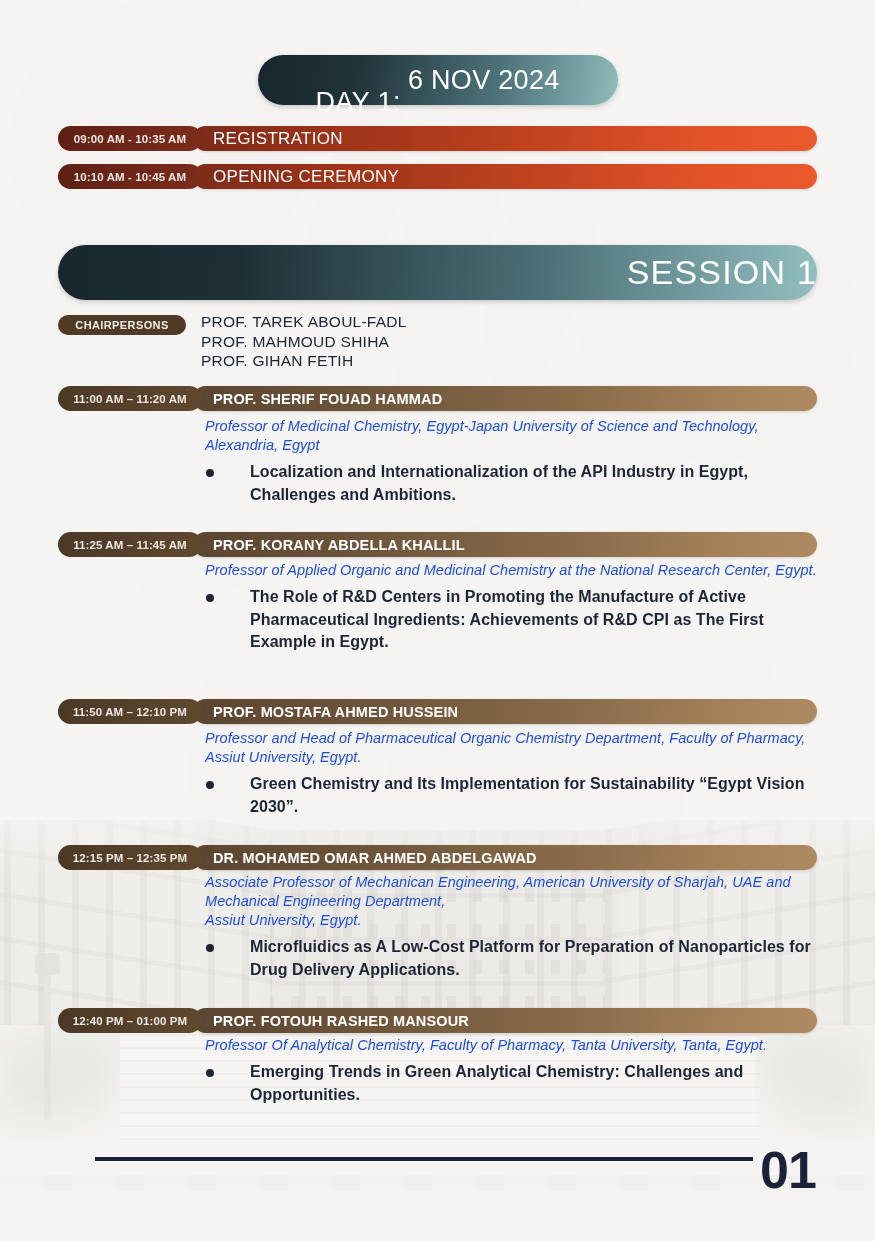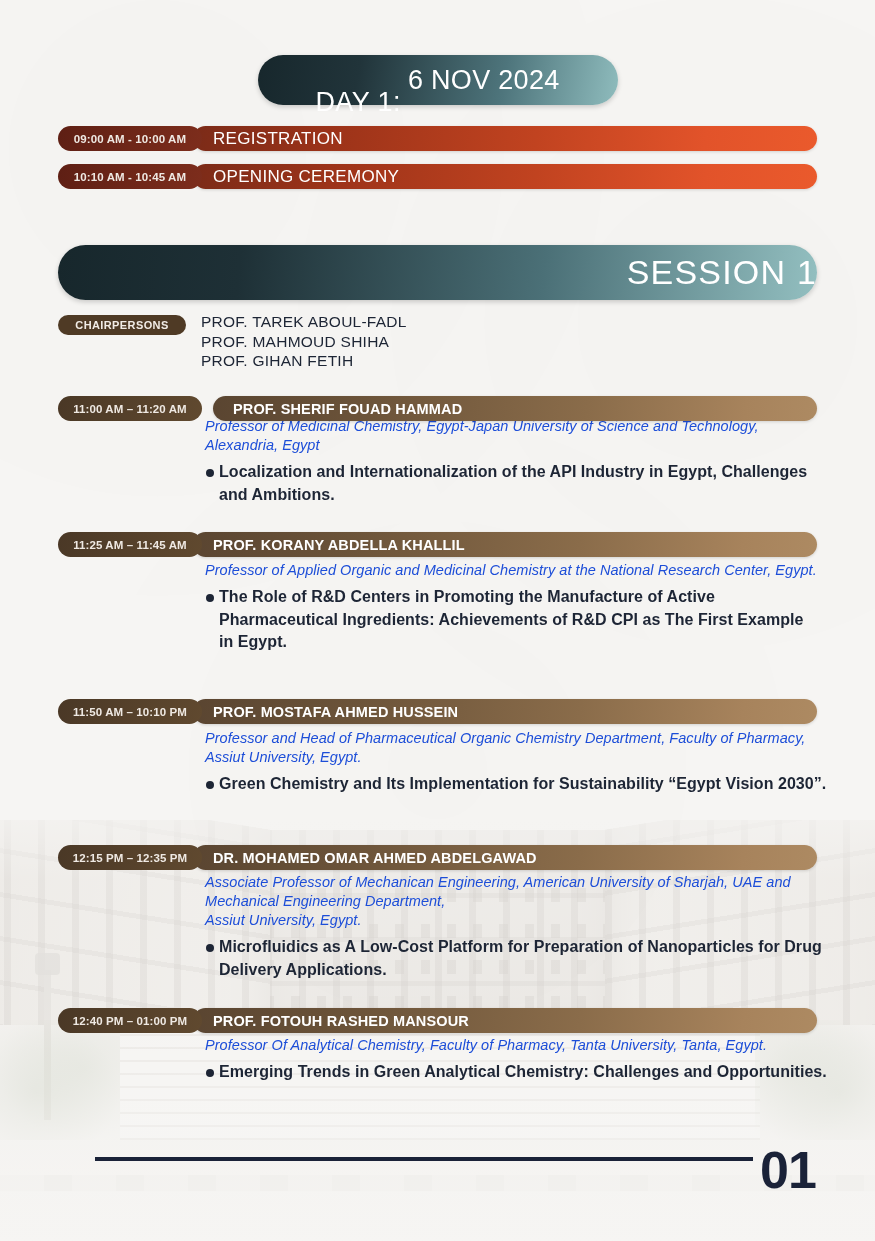"09:00 AM - 10:00 AM" div.time-pill { text: 10:00 -> 10:35 }
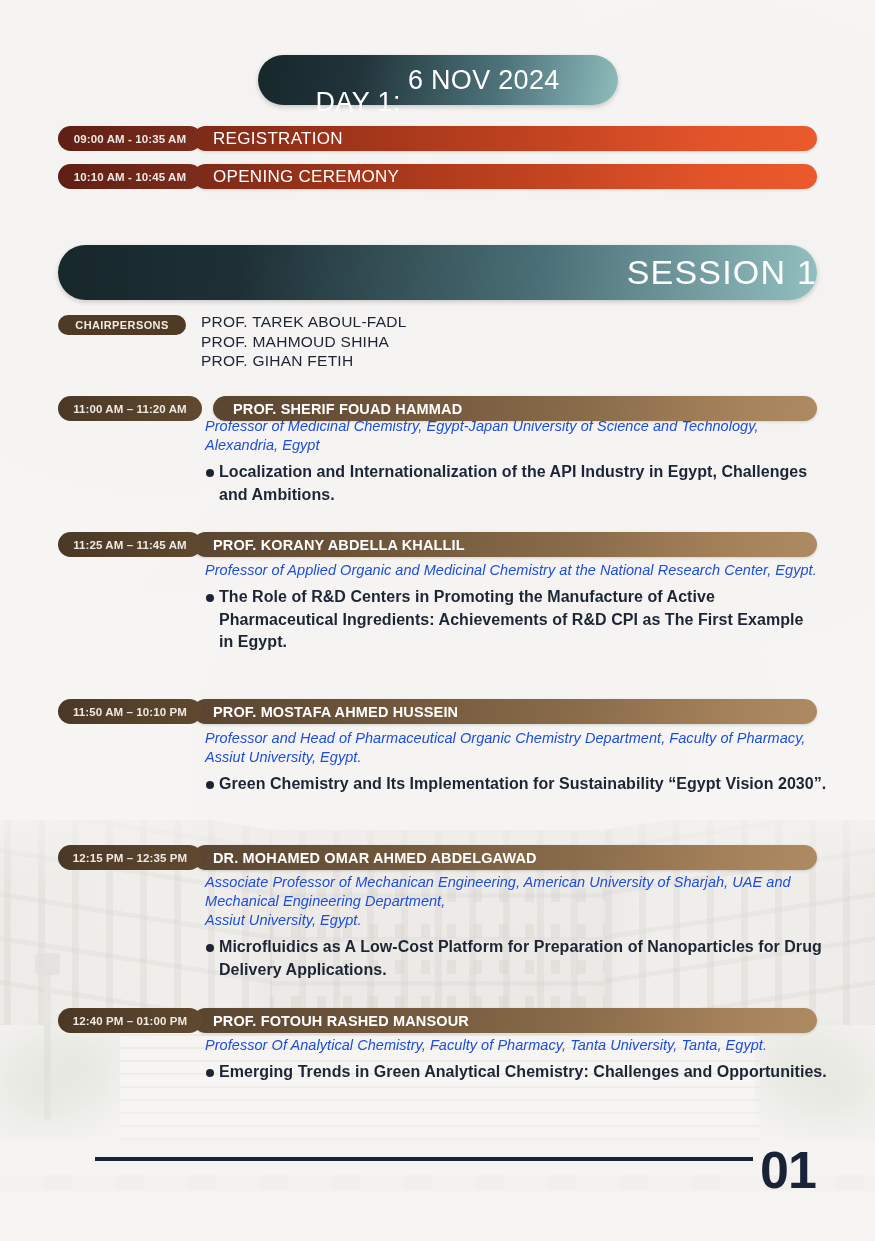"11:00 AM – 11:20 AM" div.row { gap: 20px -> none; top: 396px -> 386px }
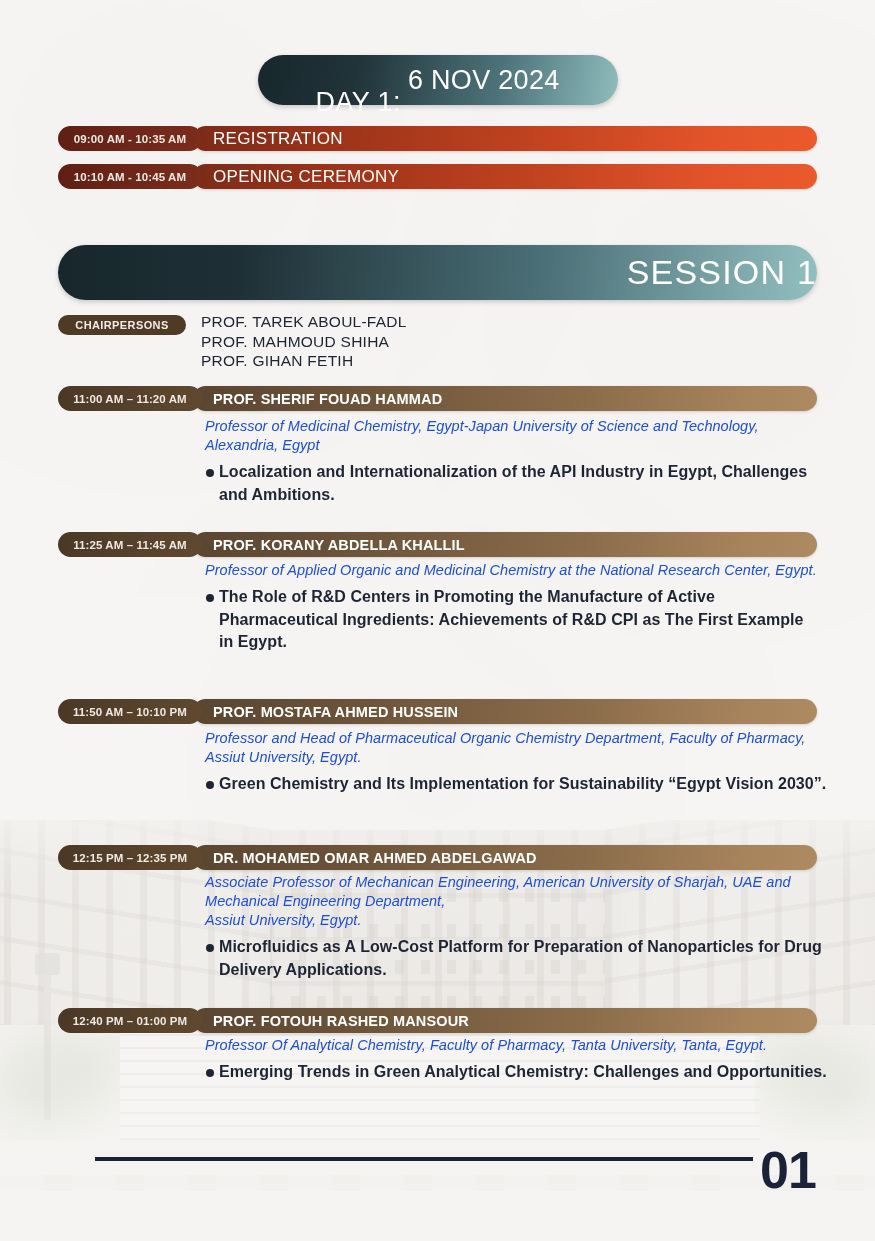"Localization and Internationalization of" .talk { gap: none -> 31px }
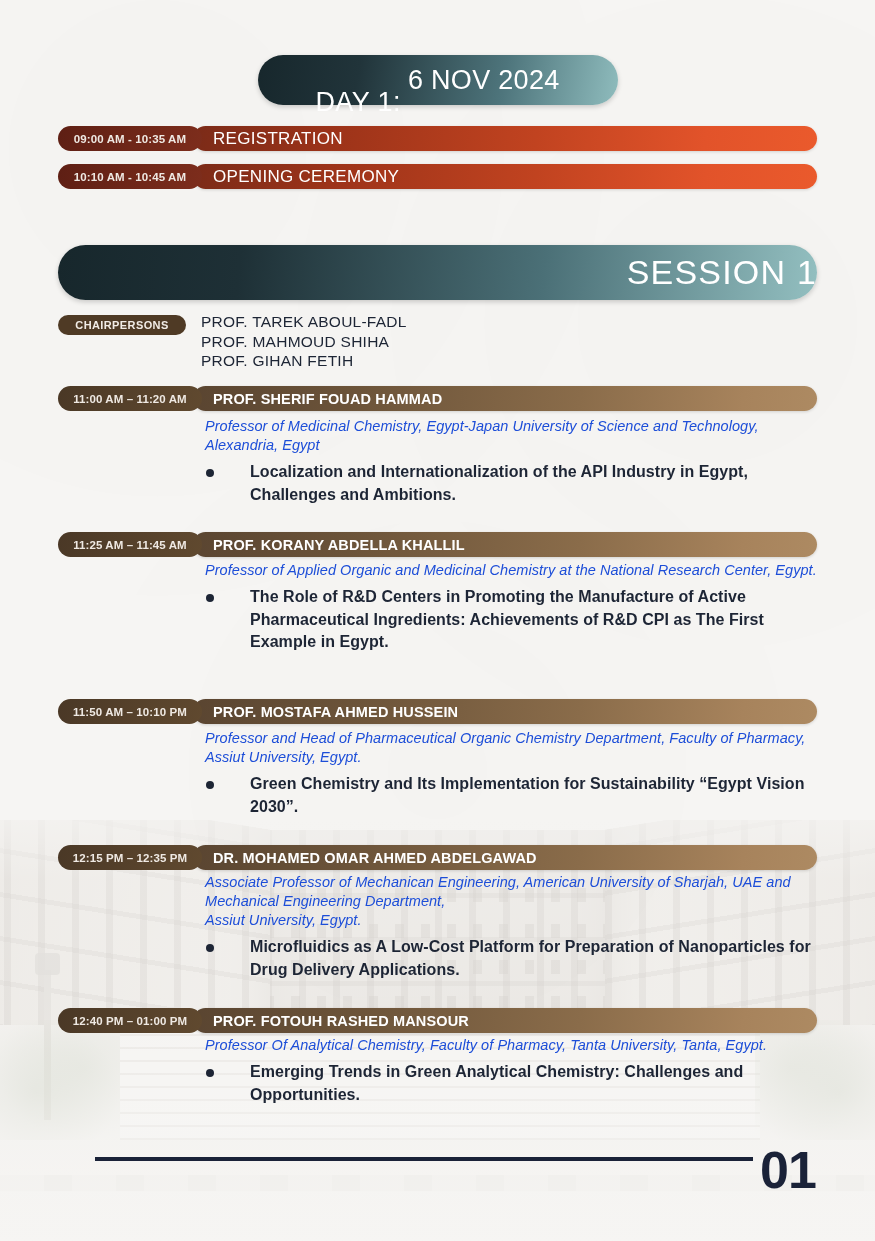"11:50 AM – 10:10 PM" div.time-pill { text: 10:10 -> 12:10 }
